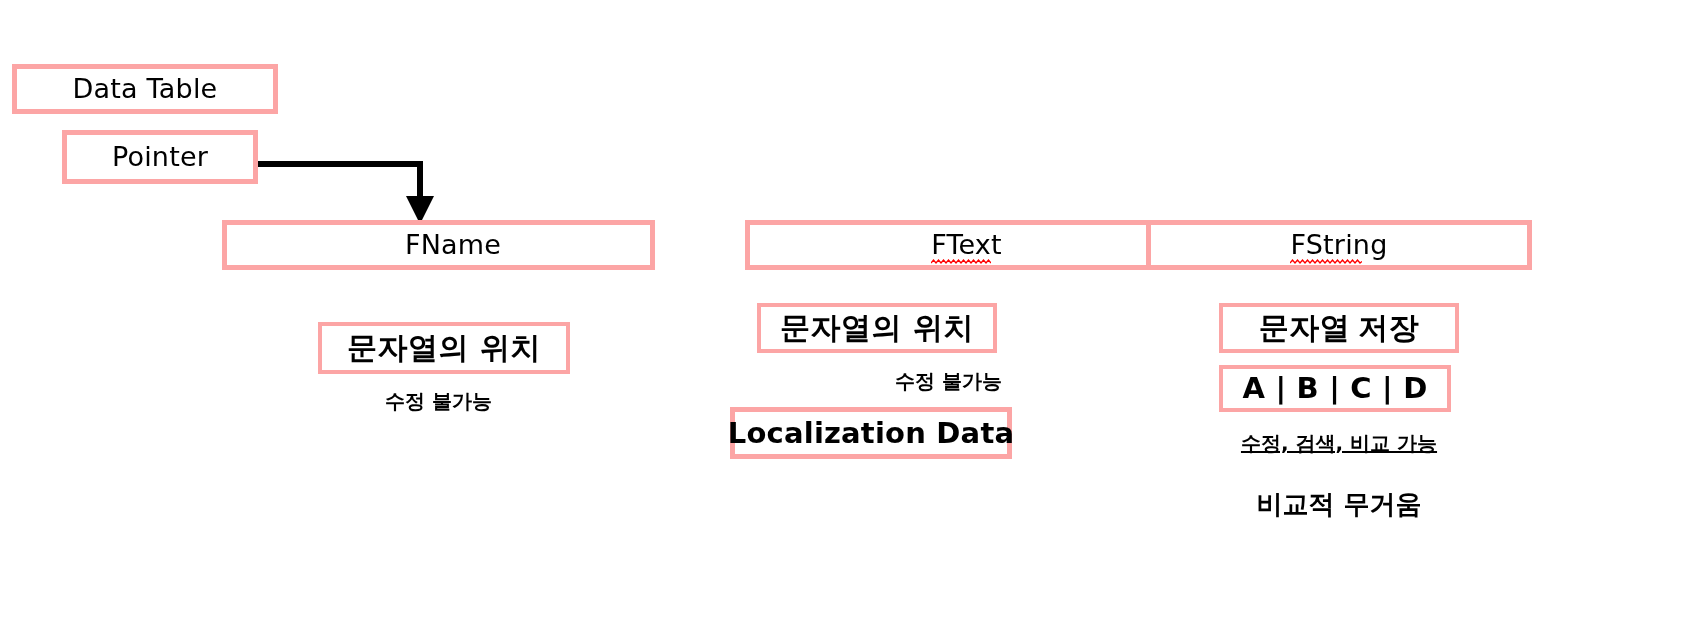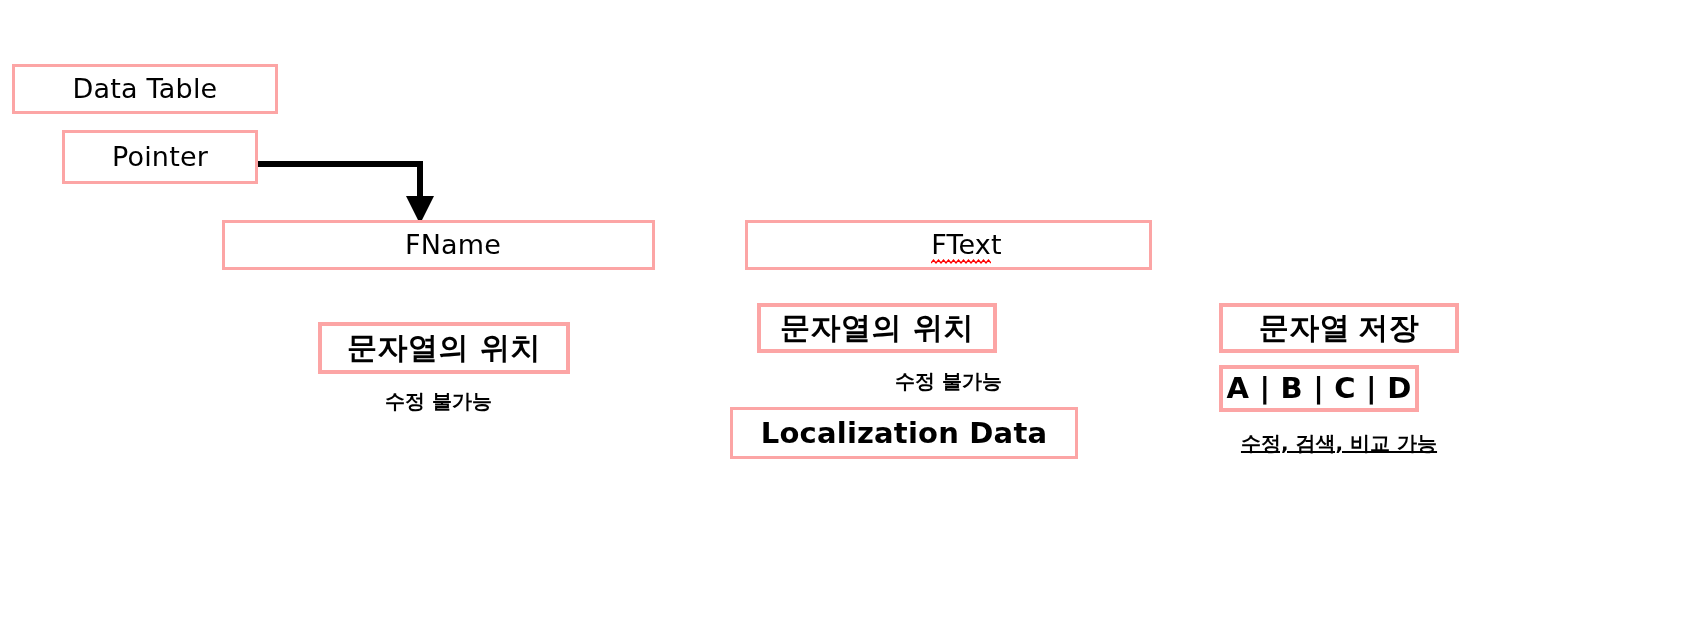"Data Table" .box { border: 3px solid #fca5a5 -> 5px solid #fca5a5 }
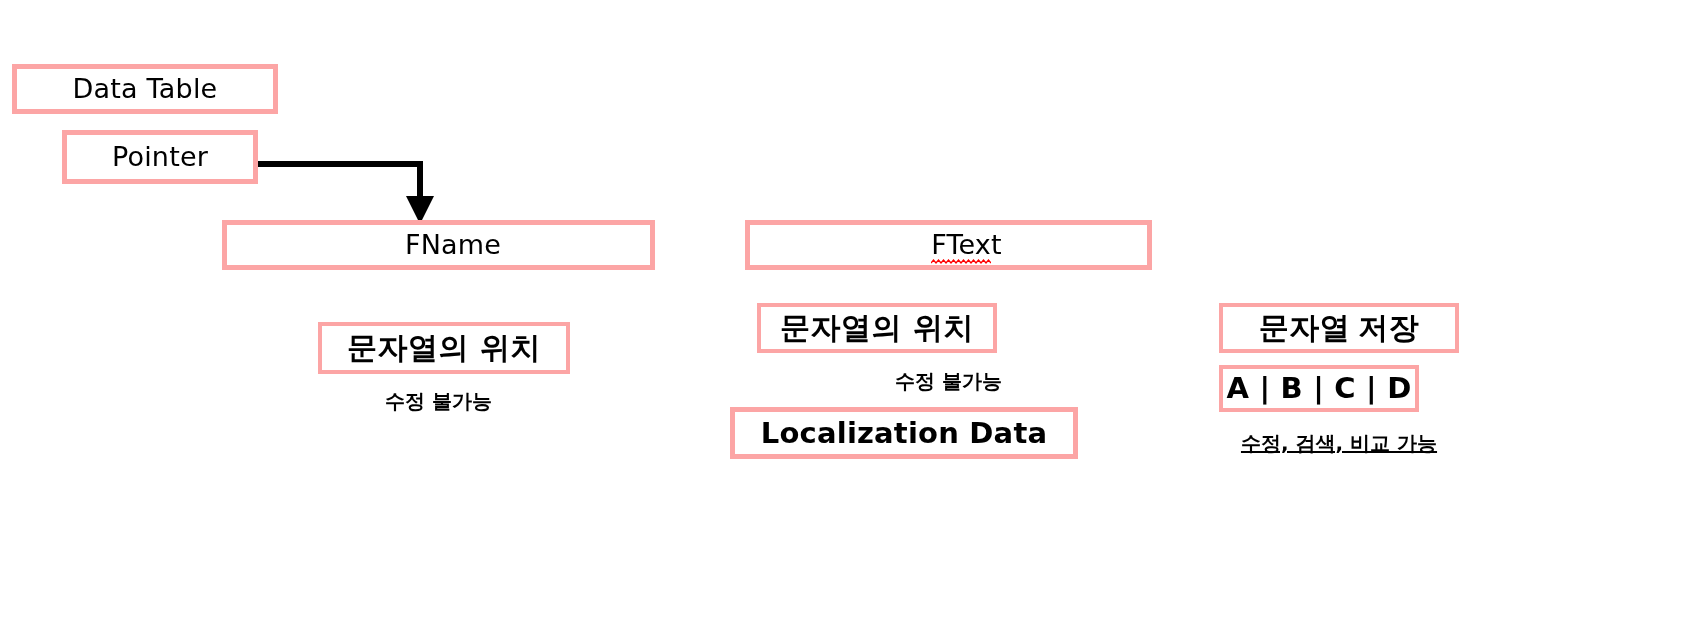"FString" div.box { html: none -> <div> <span> <span>FString</span> <svg> <path></path> </svg> </span> </div> }
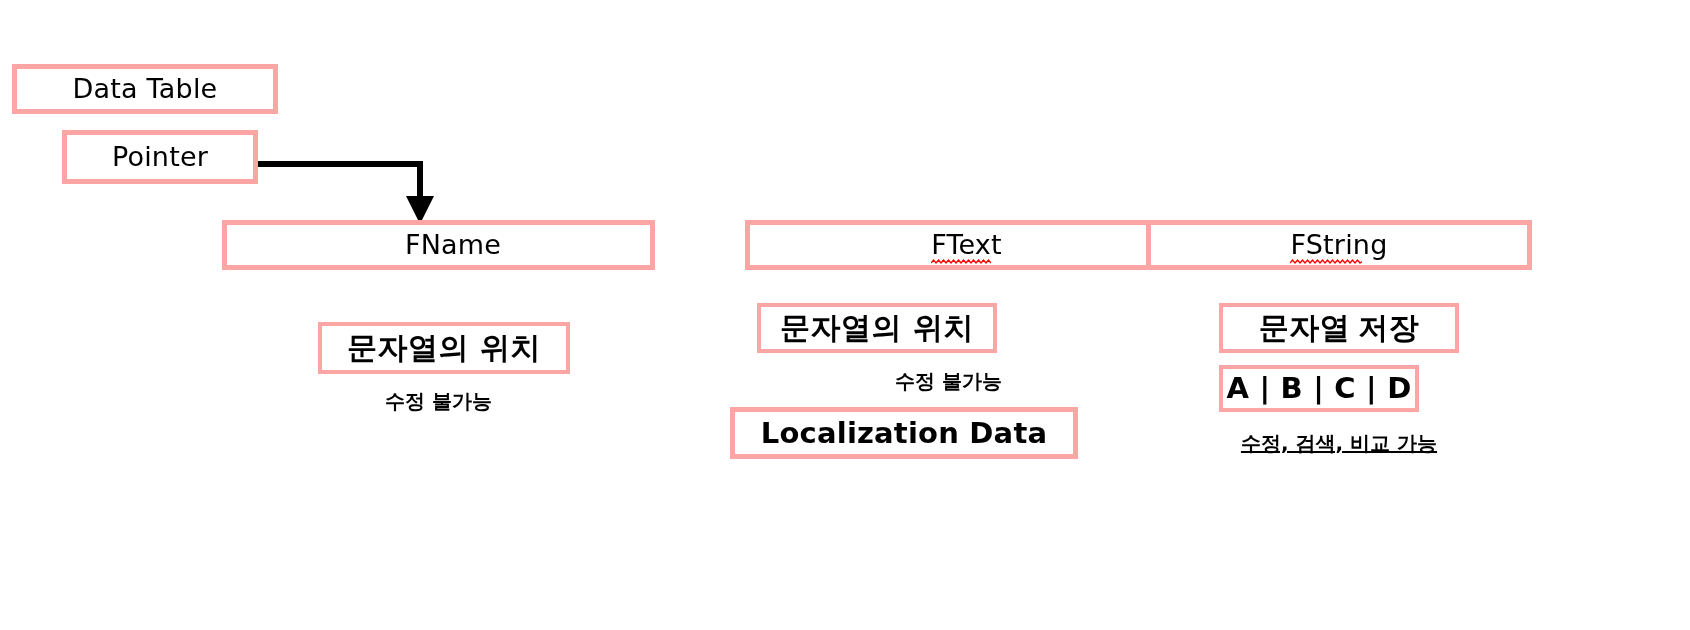"A | B | C" div.box { width: 200px -> 232px }
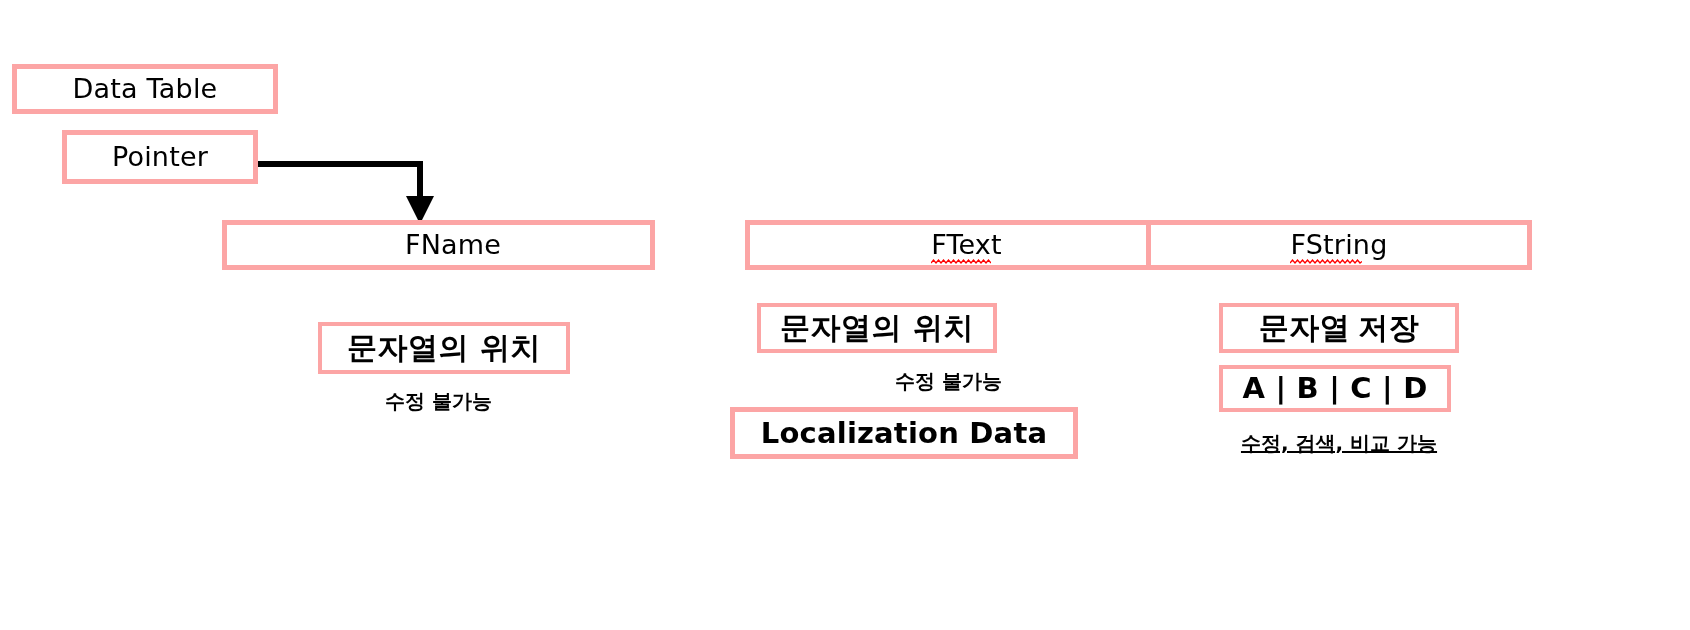"Localization Data" div.box { width: 348px -> 282px }
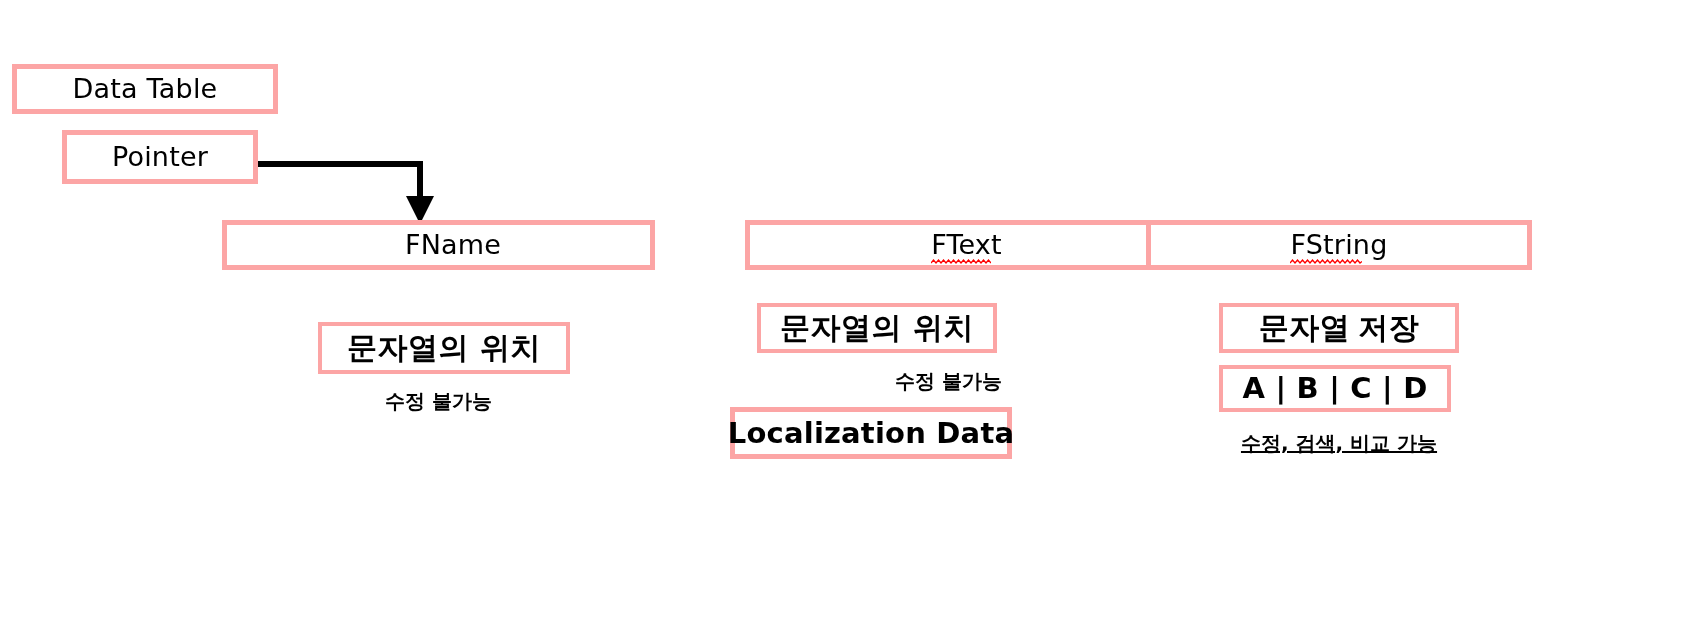"비교적 무거움" div.caption { html: none -> <div> <span>비교적 무거움</span> </div> }
